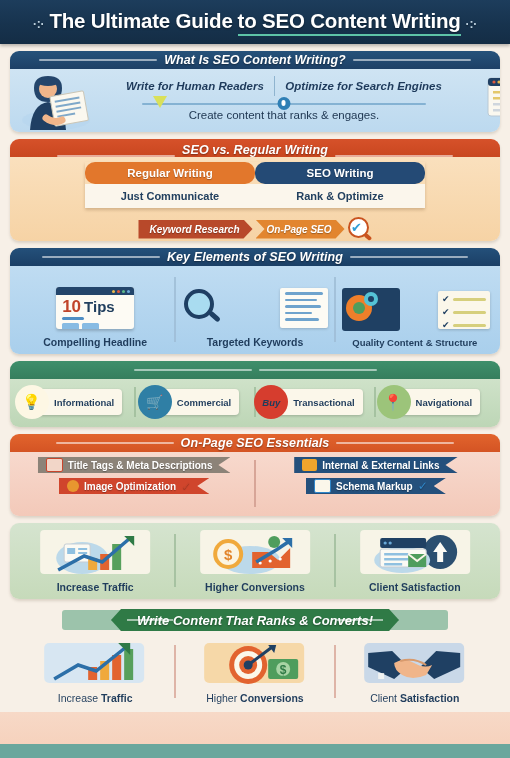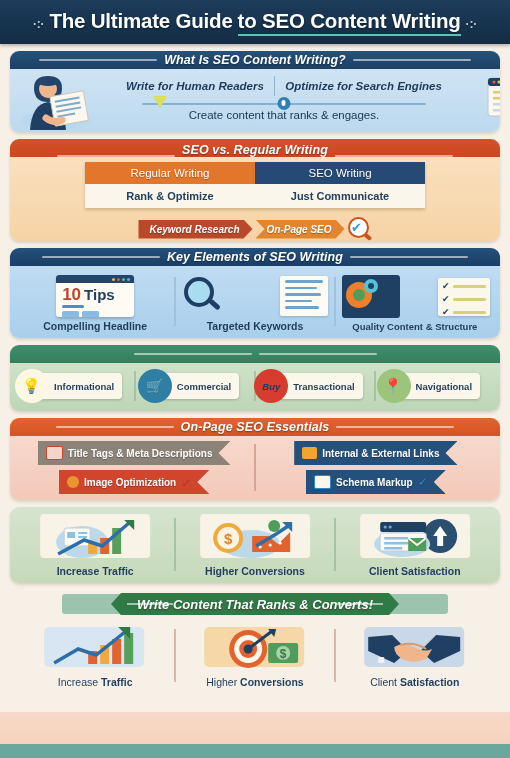"Regular Writing" .s2-th { border-radius: none -> 10px; font-weight: normal -> bold }
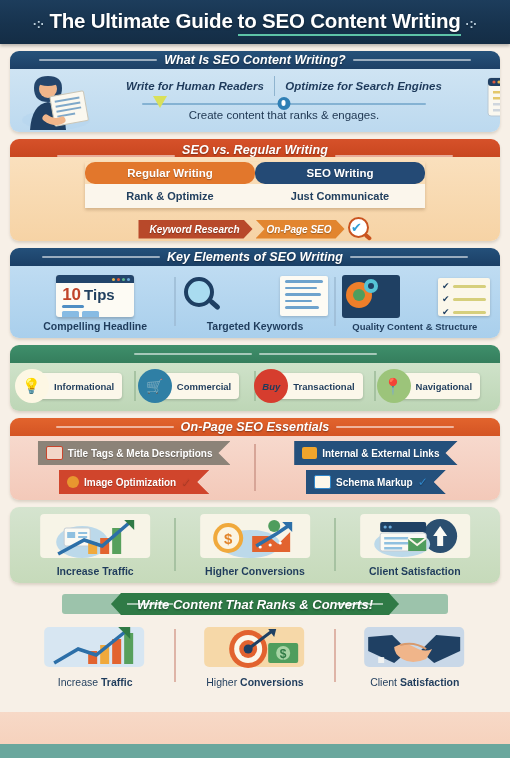"Rank & Optimize" div.s2-td { order: before "Just Communicate" -> after "Just Communicate" }
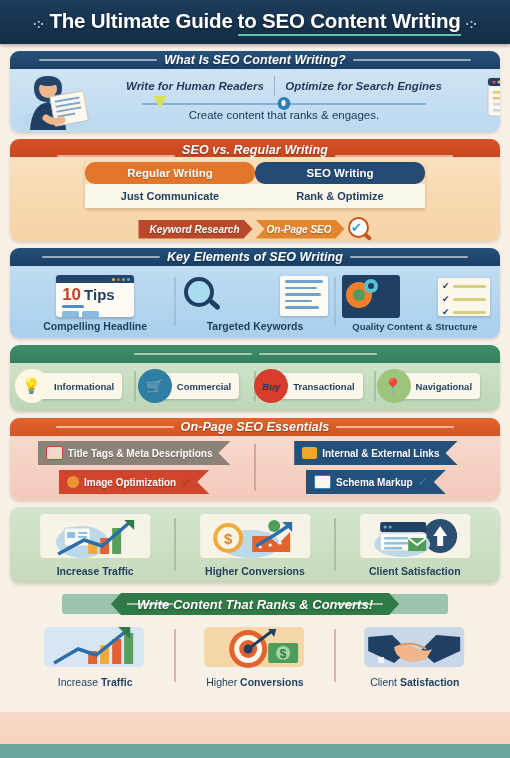"10" div.card-bd { height: 72px -> 88px }
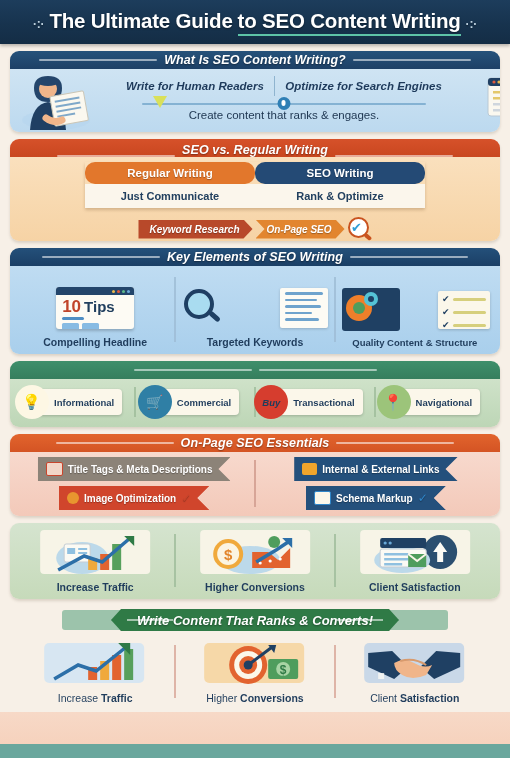"Title Tags & Meta Descriptions" .rib { height: 24px -> 16px }
